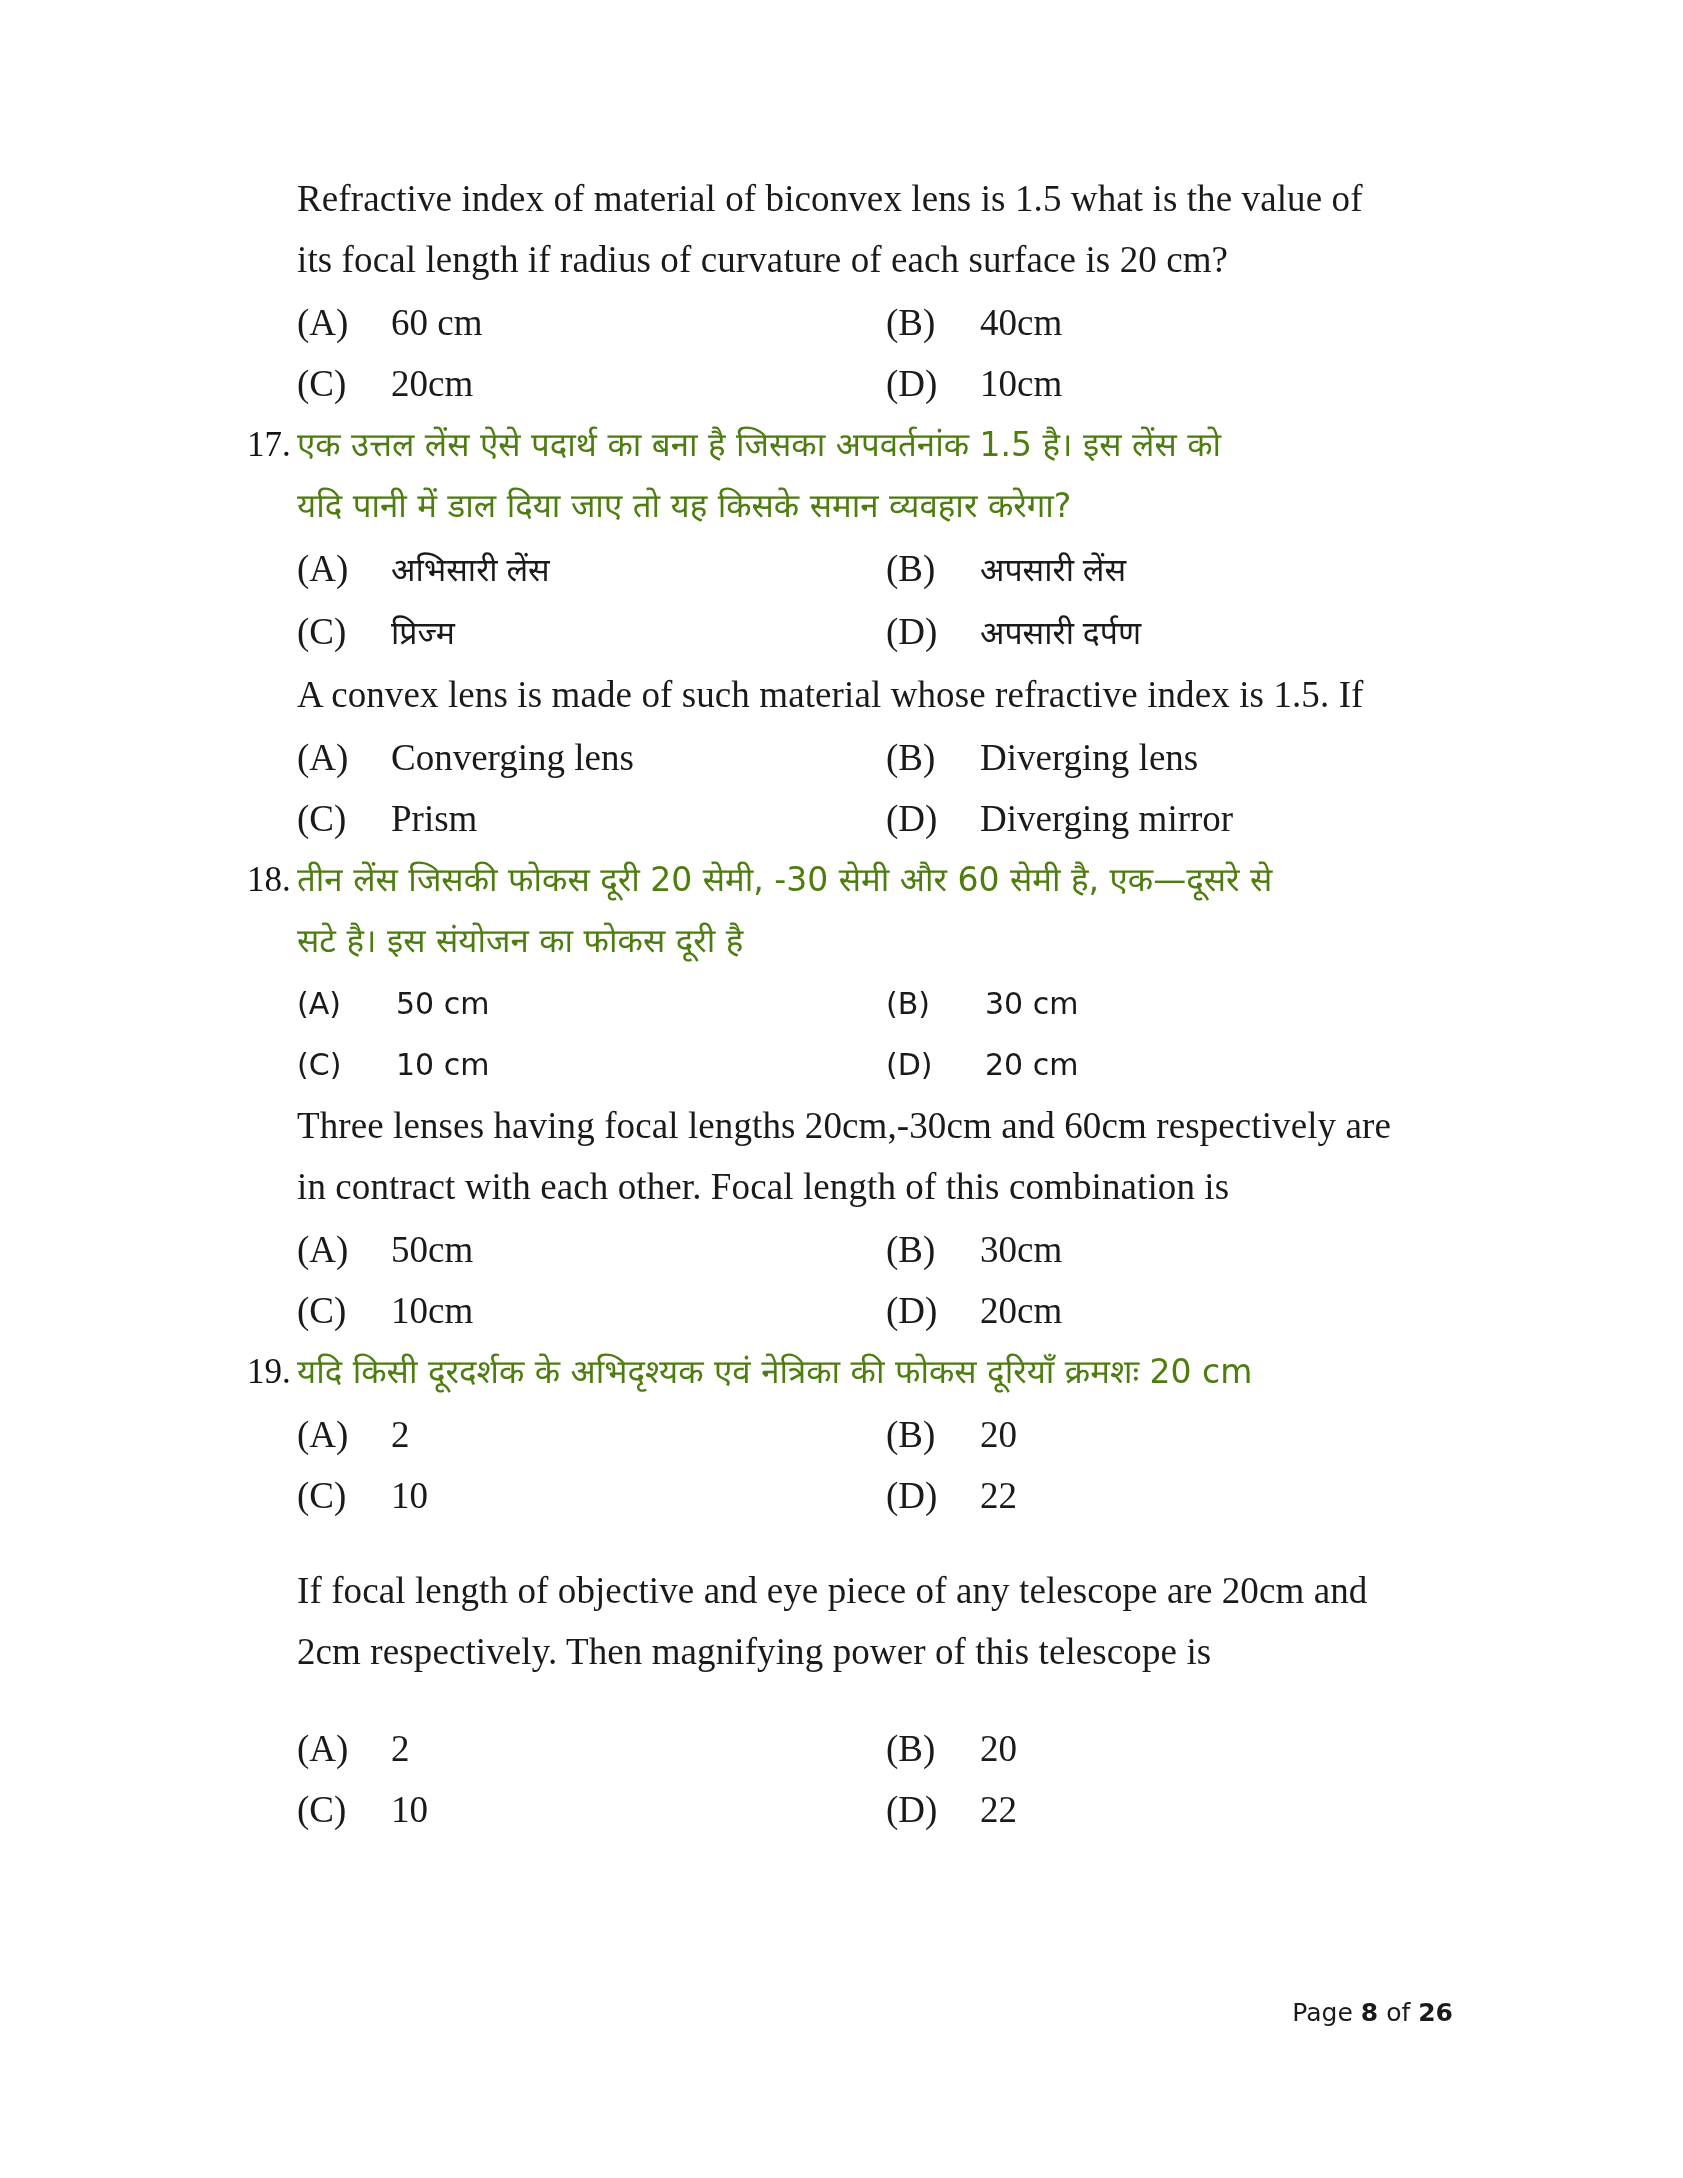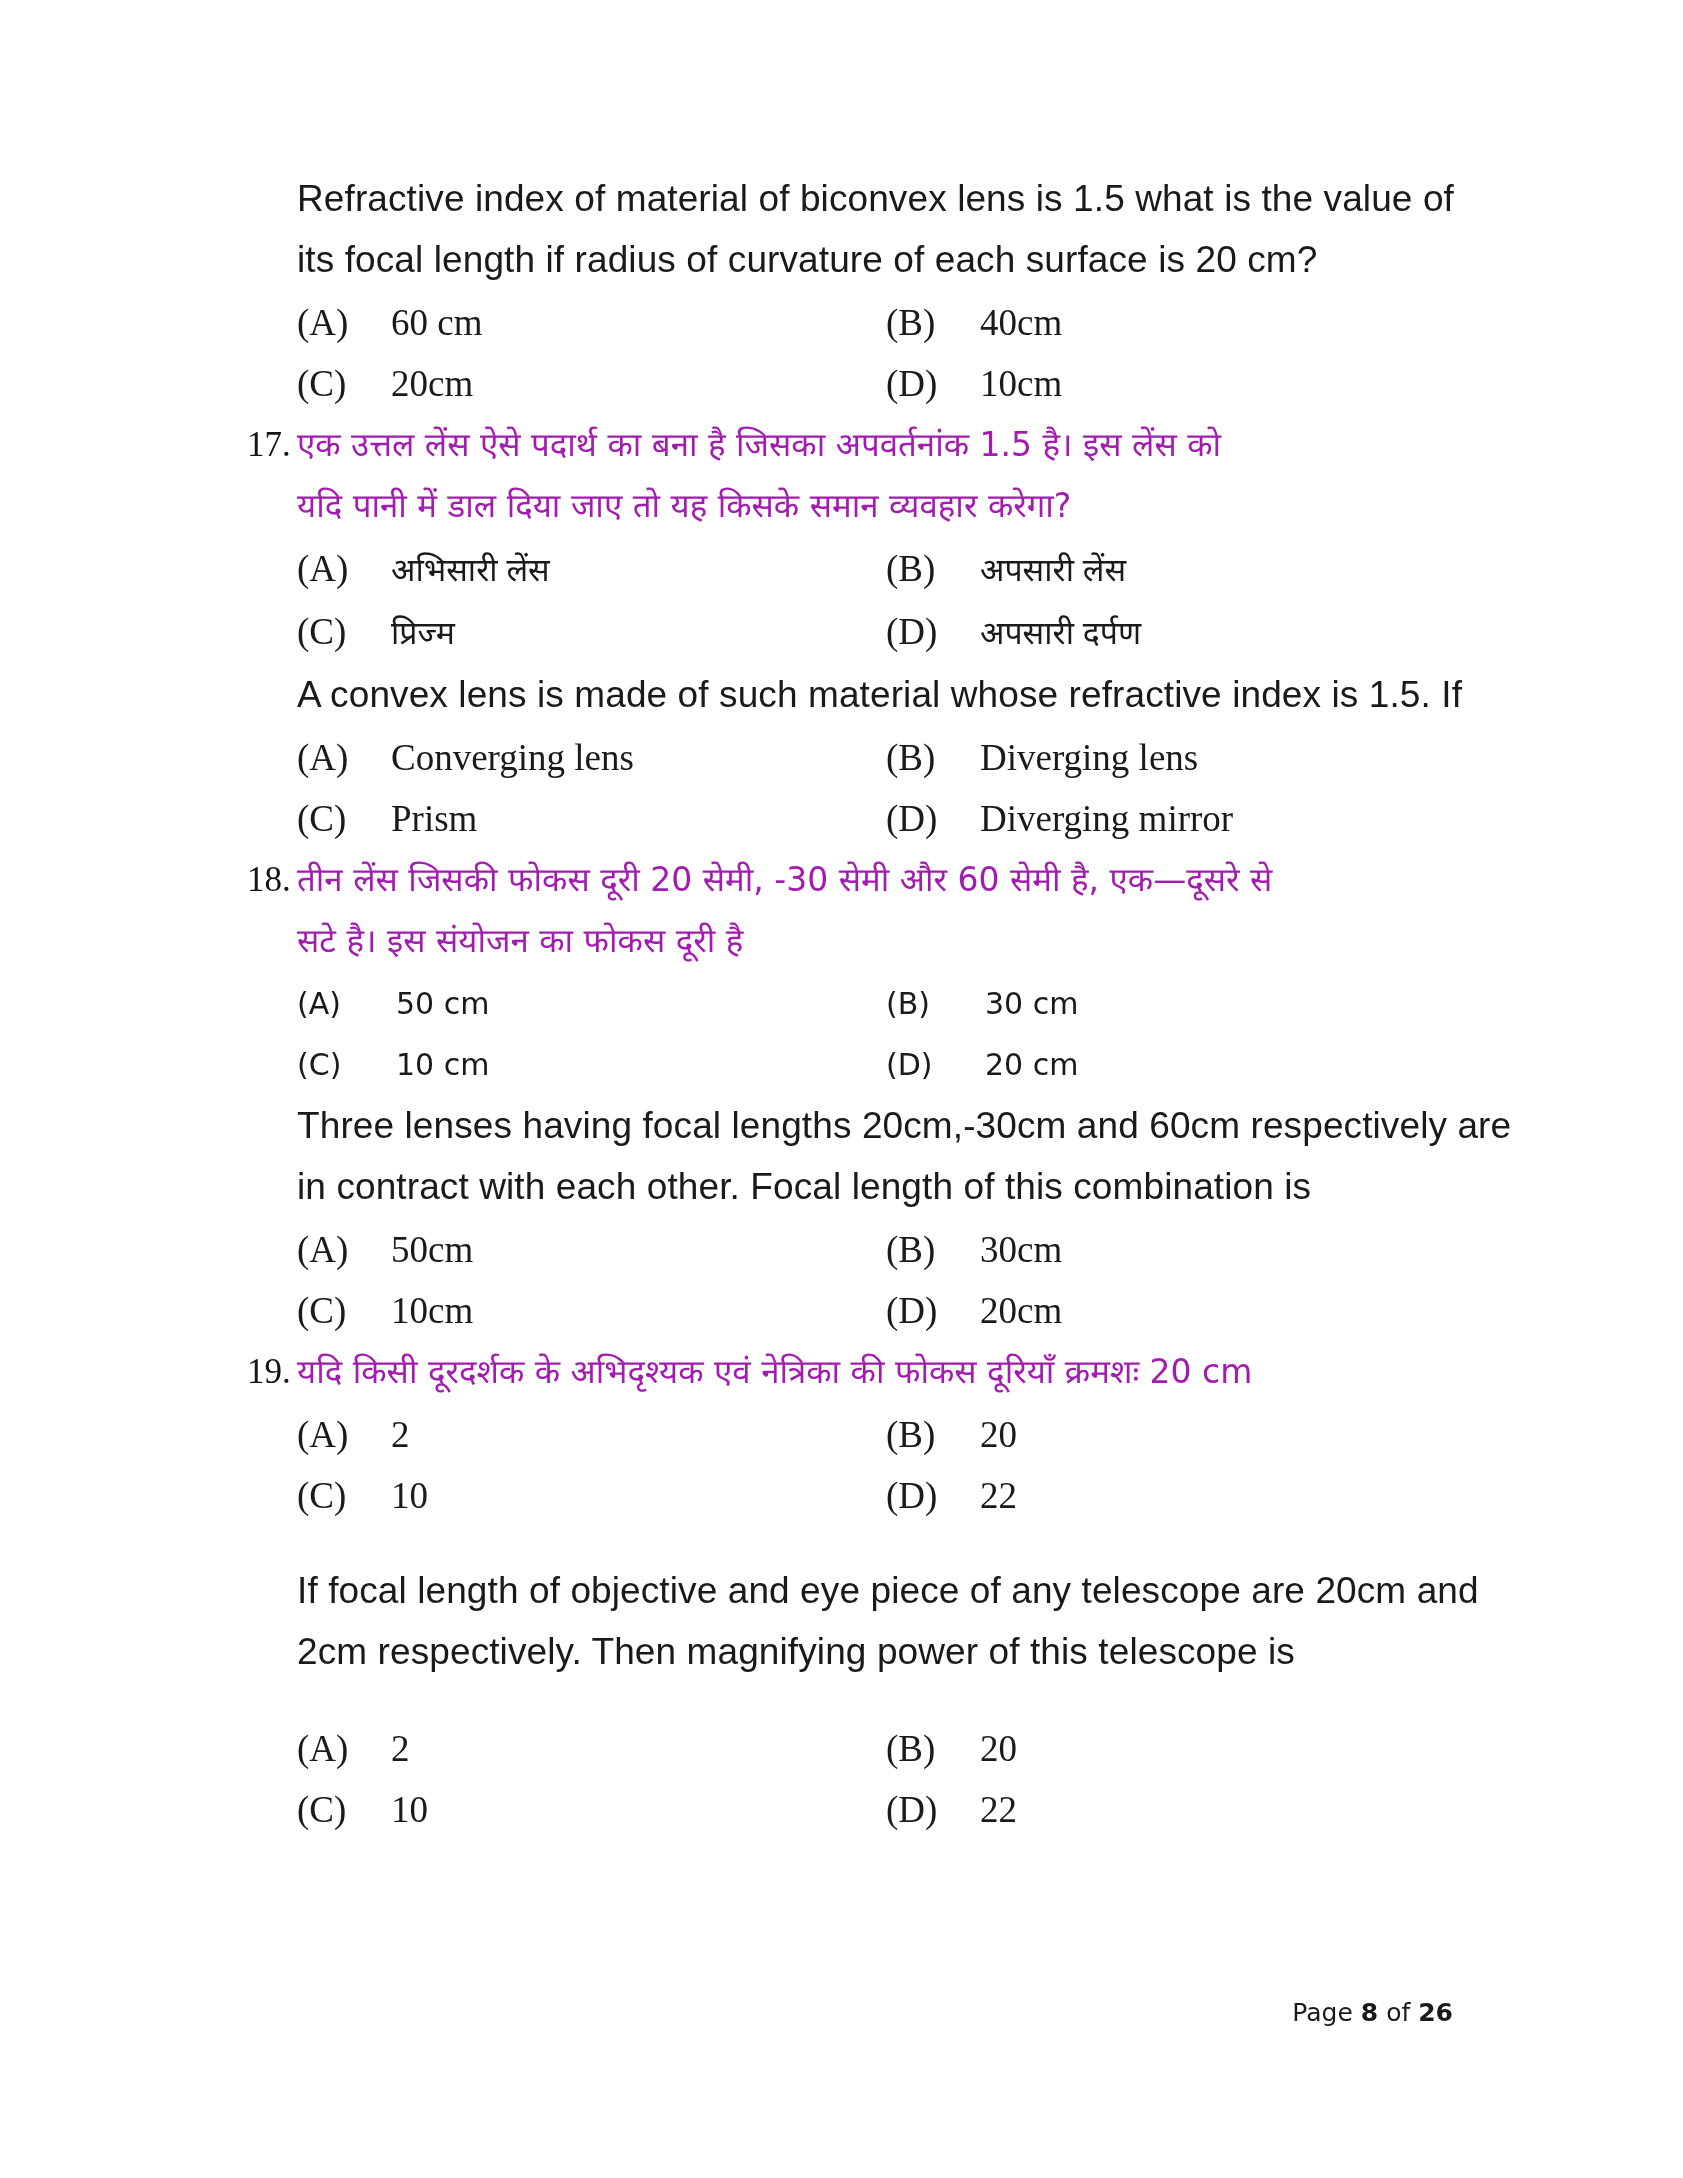"Refractive index of material of" .qline, .stem-line { font-family: Liberation Sans, sans-serif -> Liberation Serif, serif }
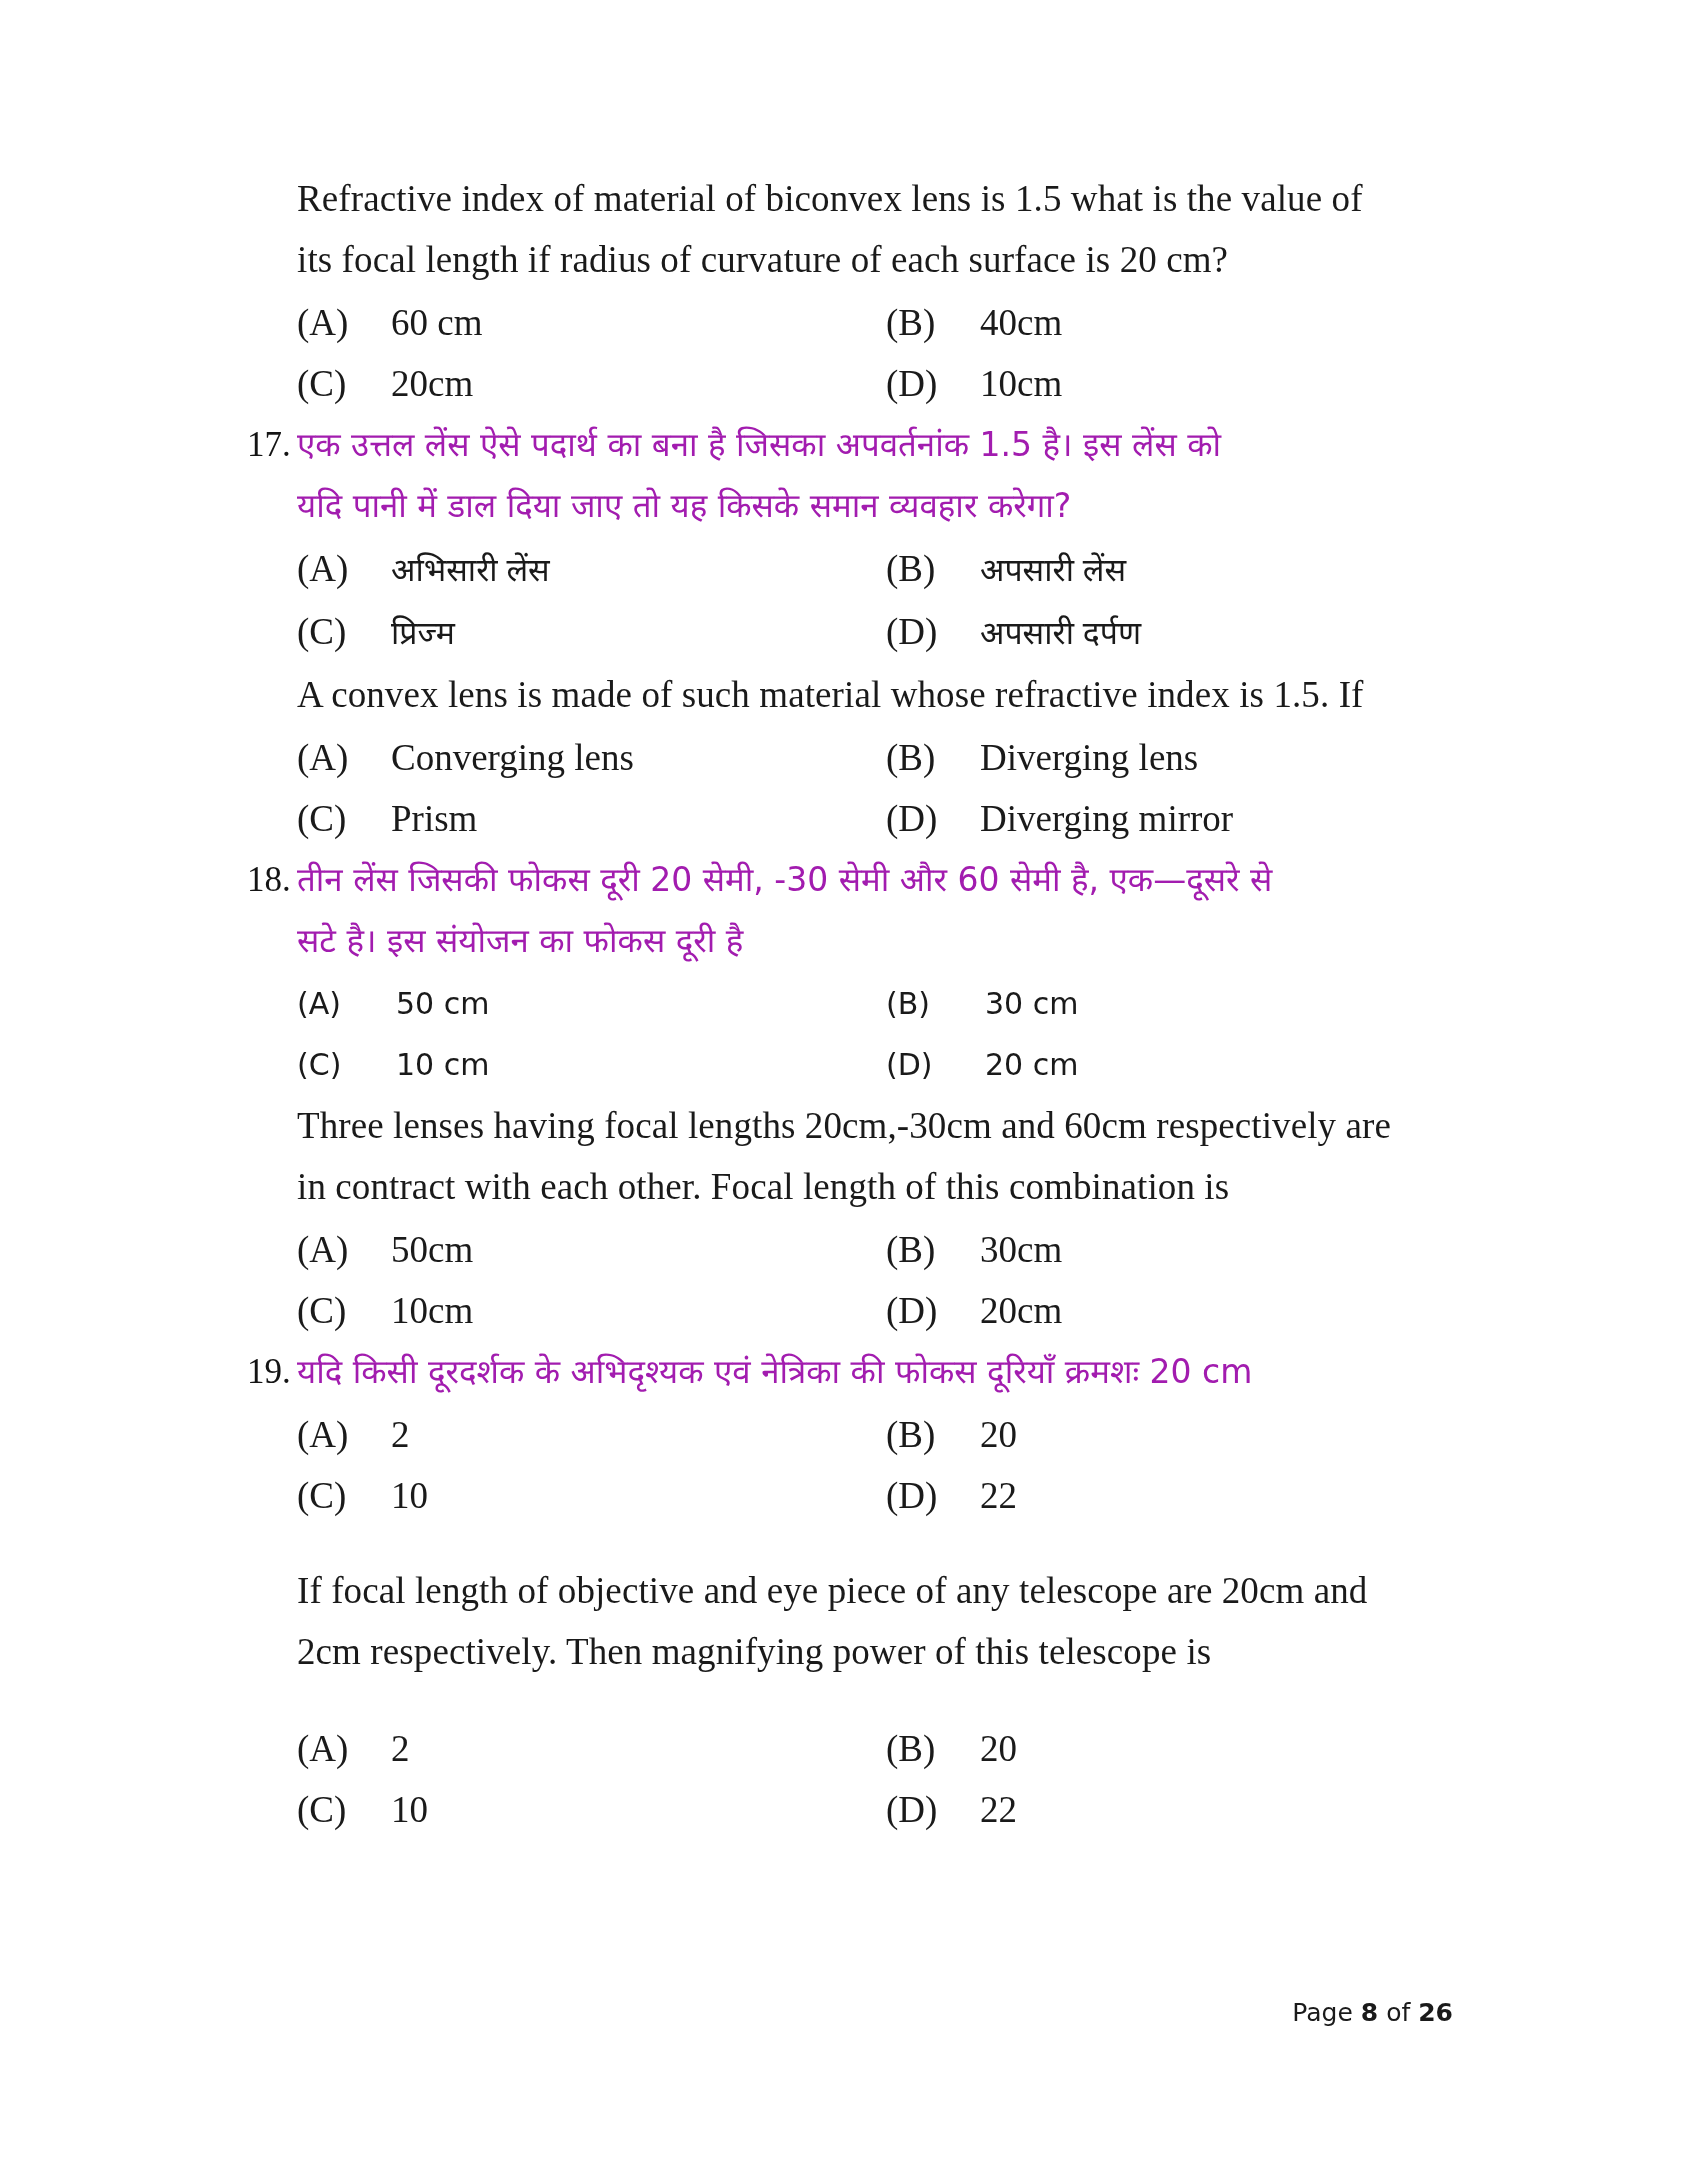"एक उत्तल लेंस ऐसे पदार्थ" .hindi { color: #a21caf -> #4d7c0f }
